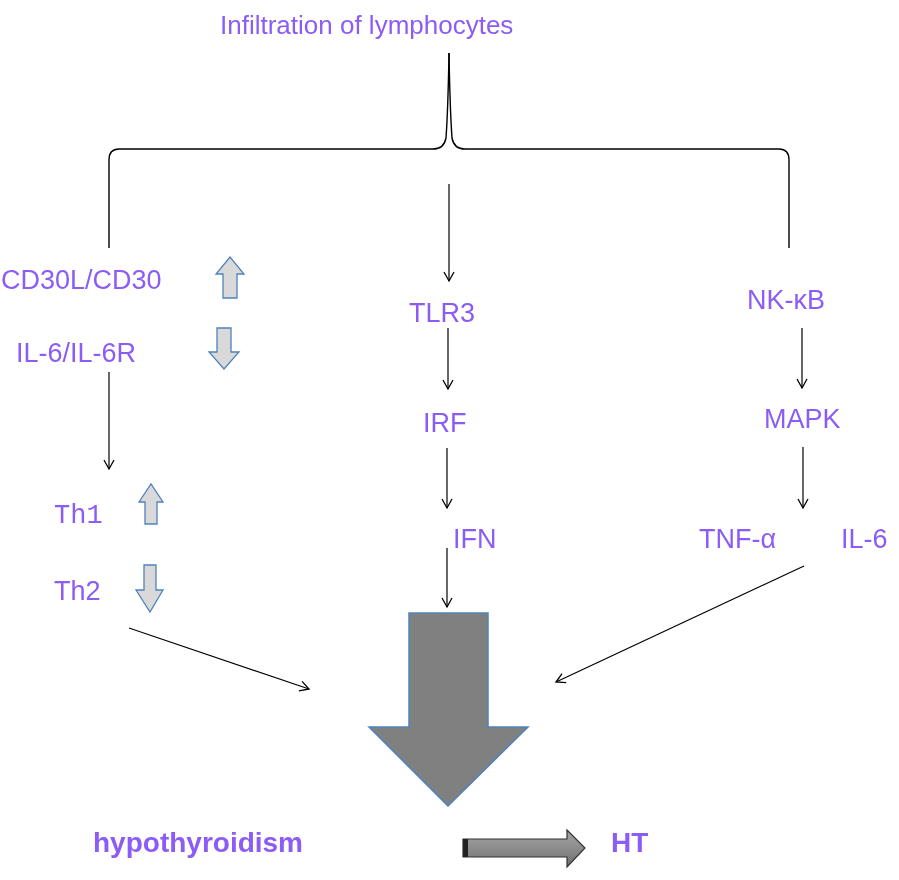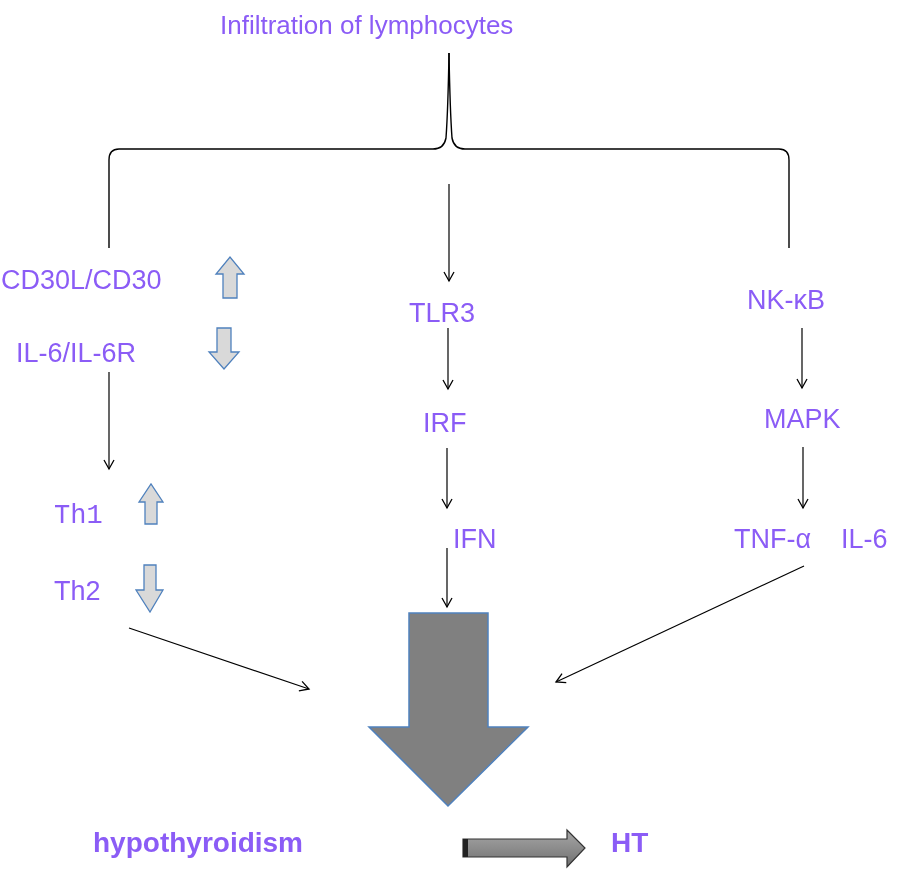"TNF-α" div.lbl { left: 734px -> 699px }
